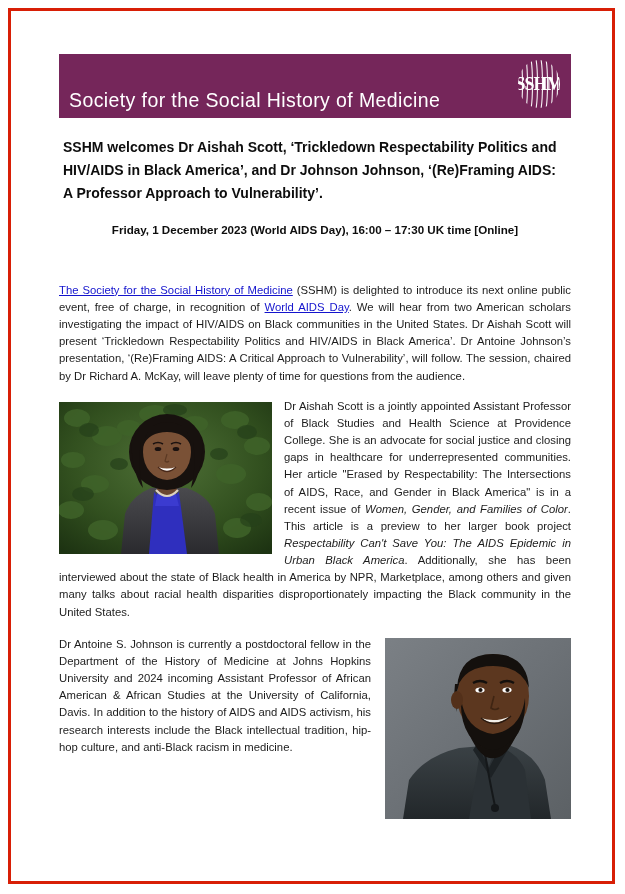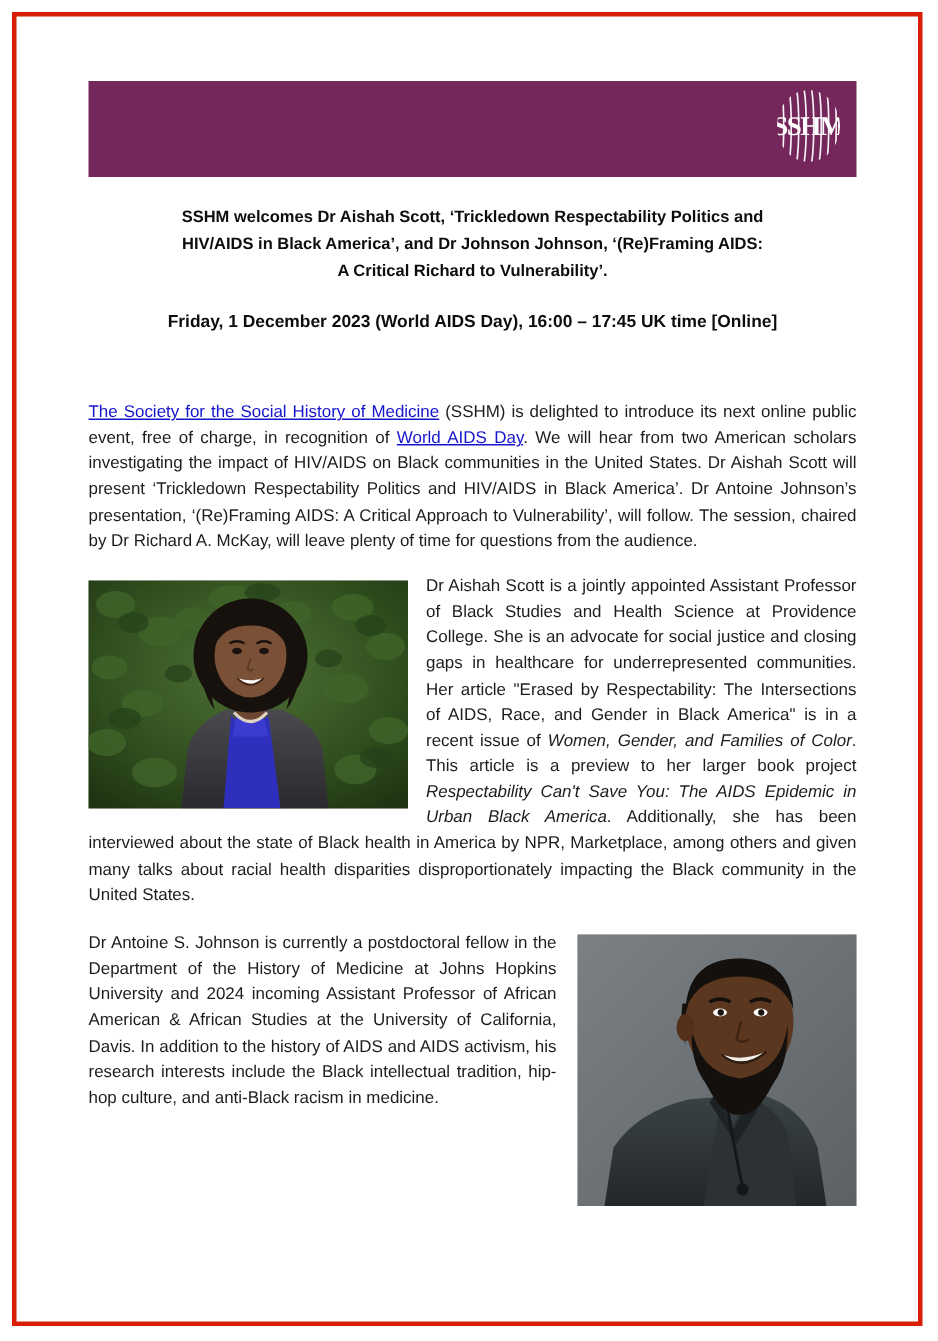"Society for the Social History" div.banner-title { html: none -> <div>Society for the Social History of Medicine</div> }
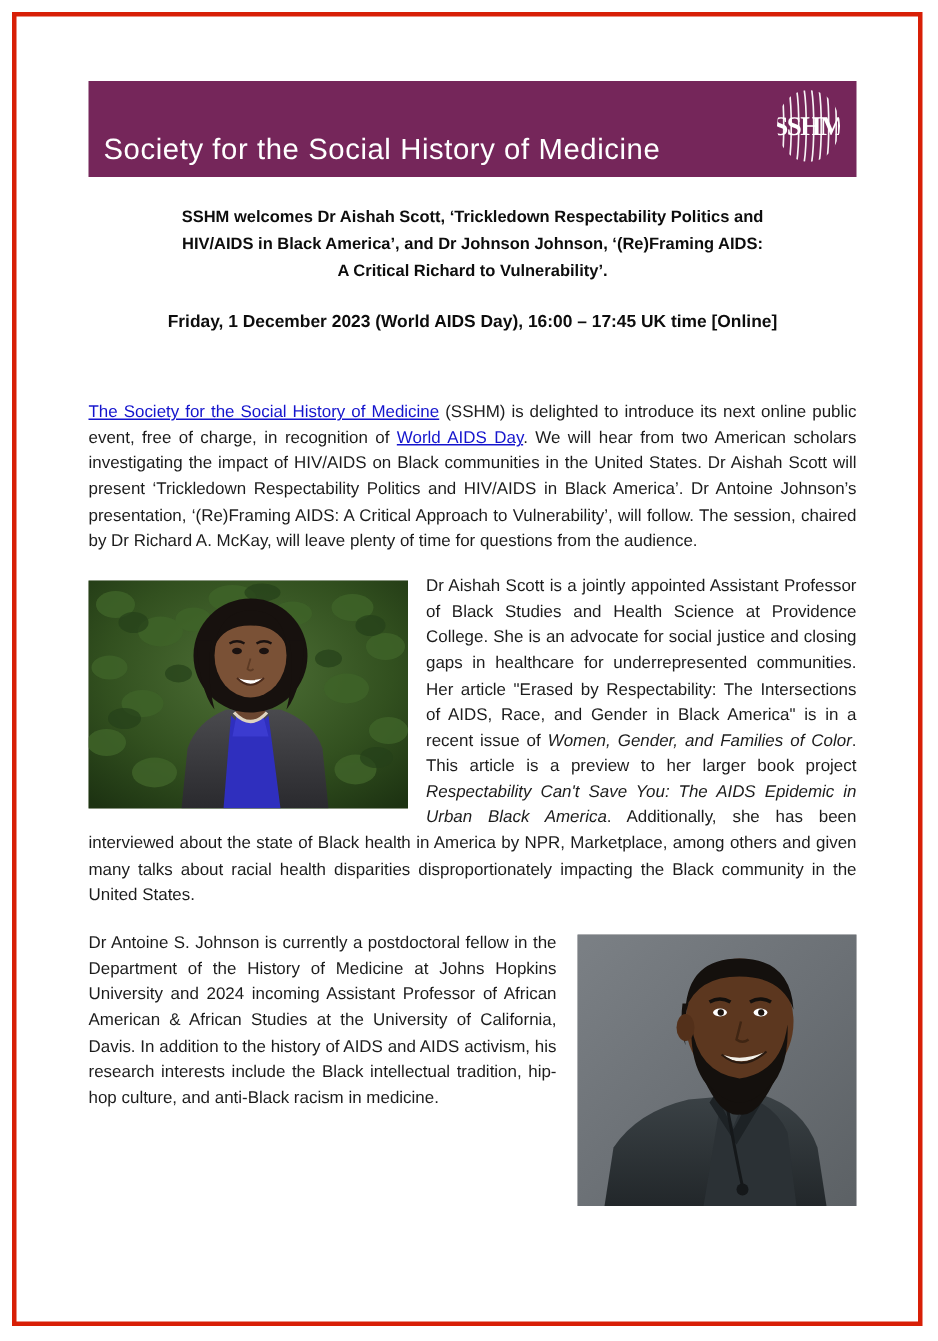"SSHM welcomes Dr Aishah Scott," .event-heading { font-size: 11px -> 14px; text-align: center -> none }
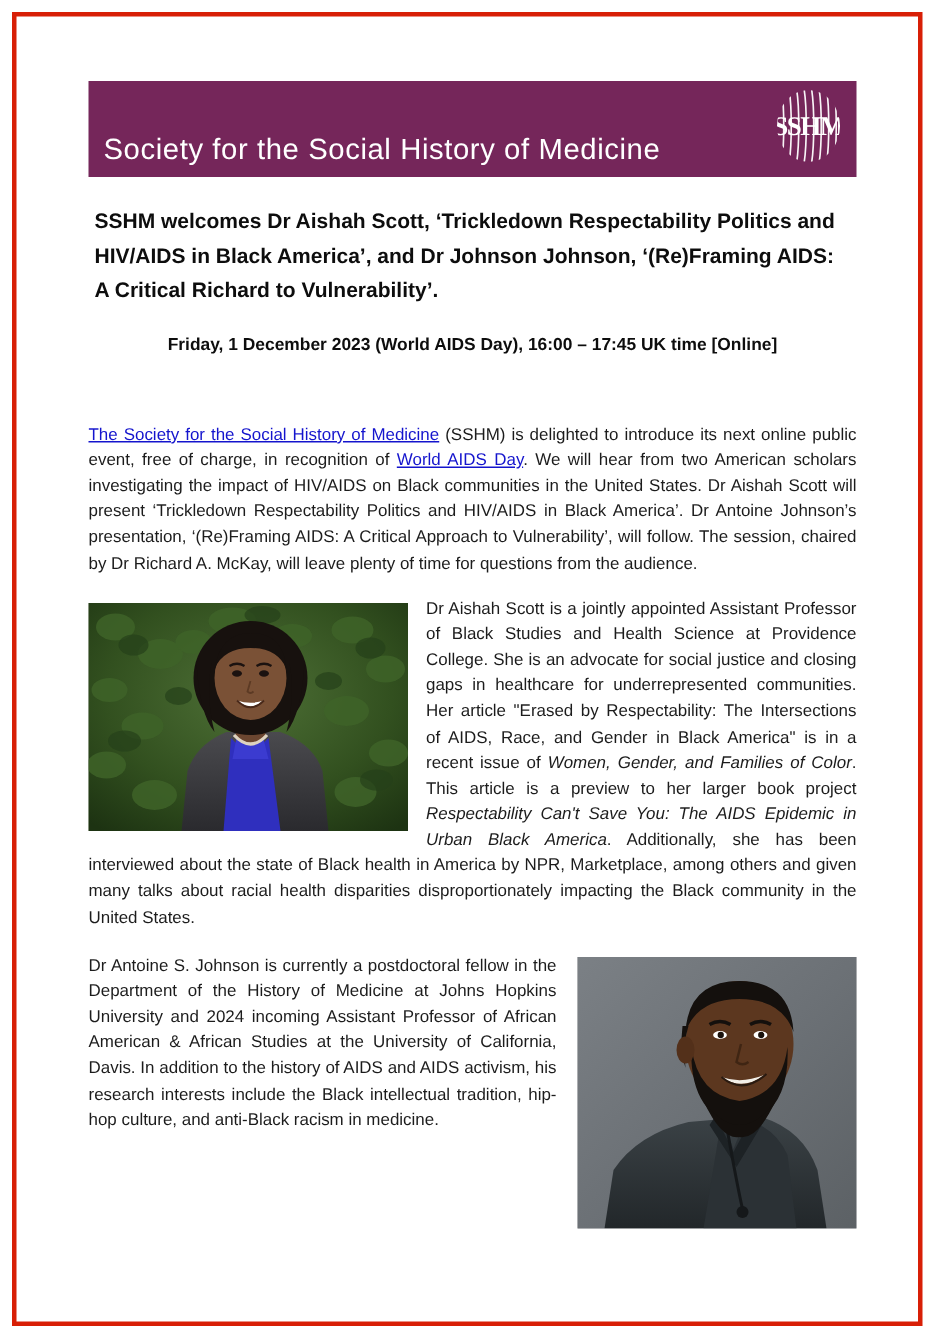"A Critical Richard to Vulnerability’." span { text: Critical Richard -> Professor Approach }
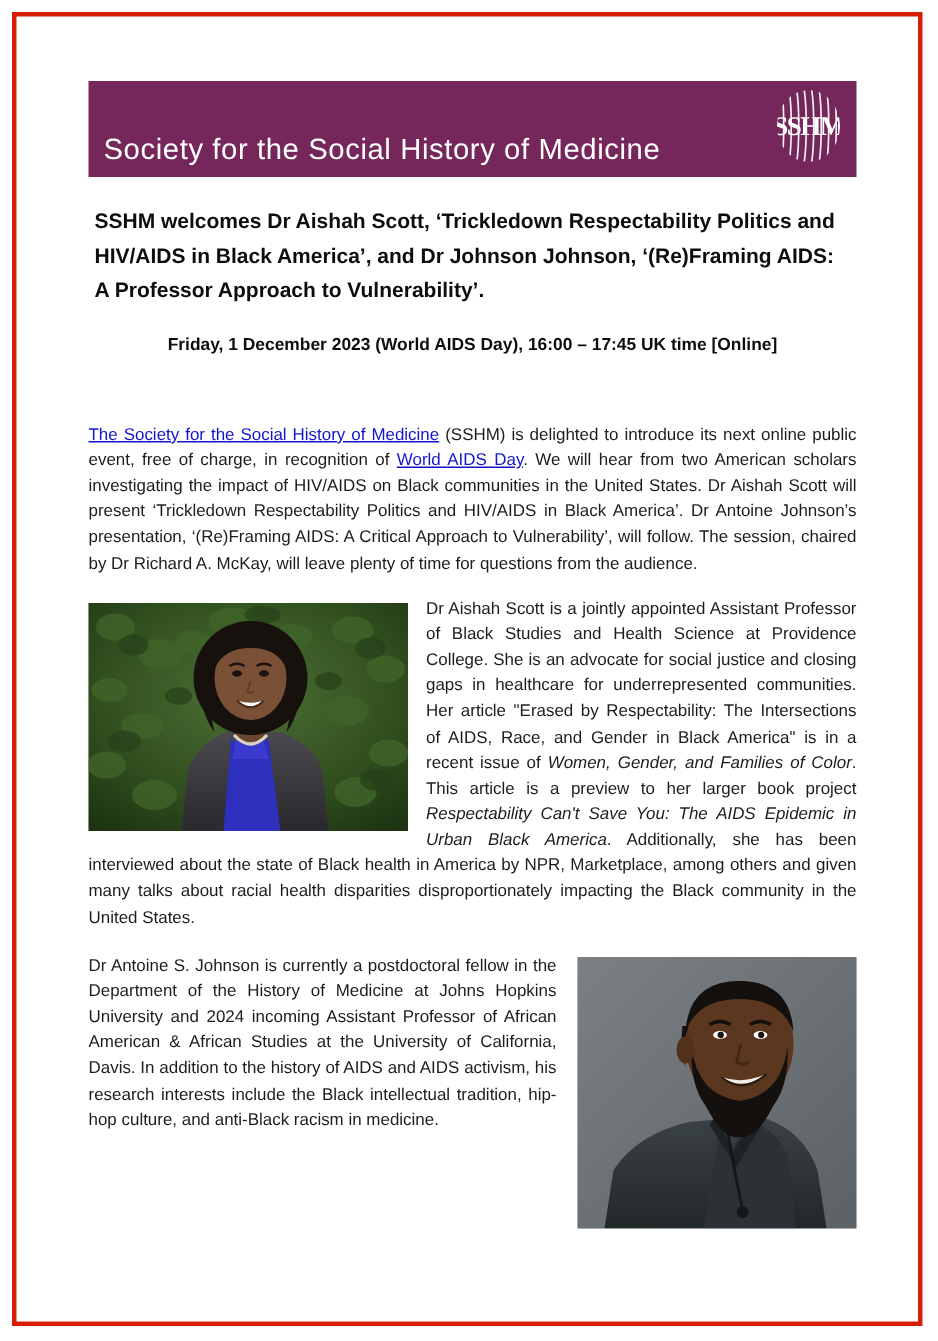"Friday, 1 December 2023 (World" div.event-datetime { text: 17:45 -> 17:30 }
